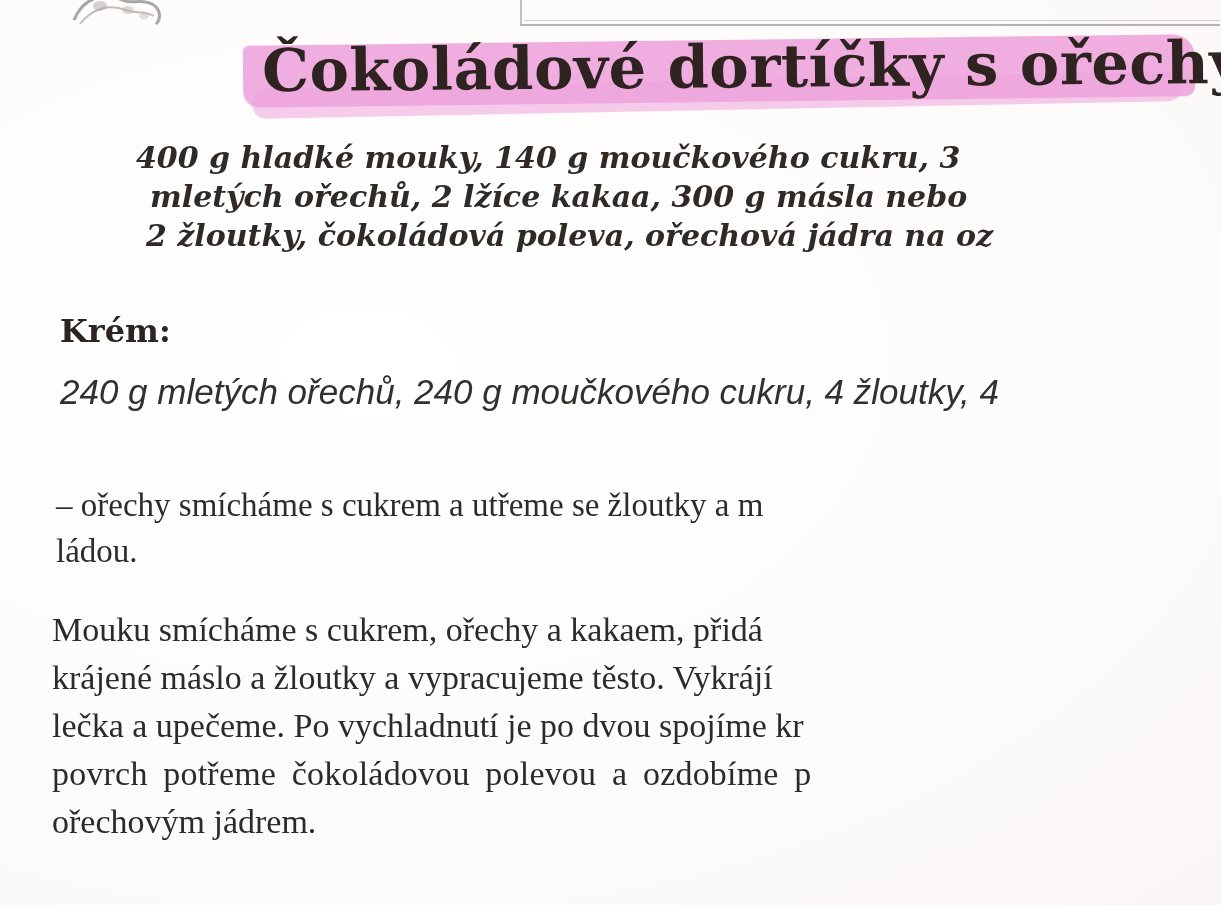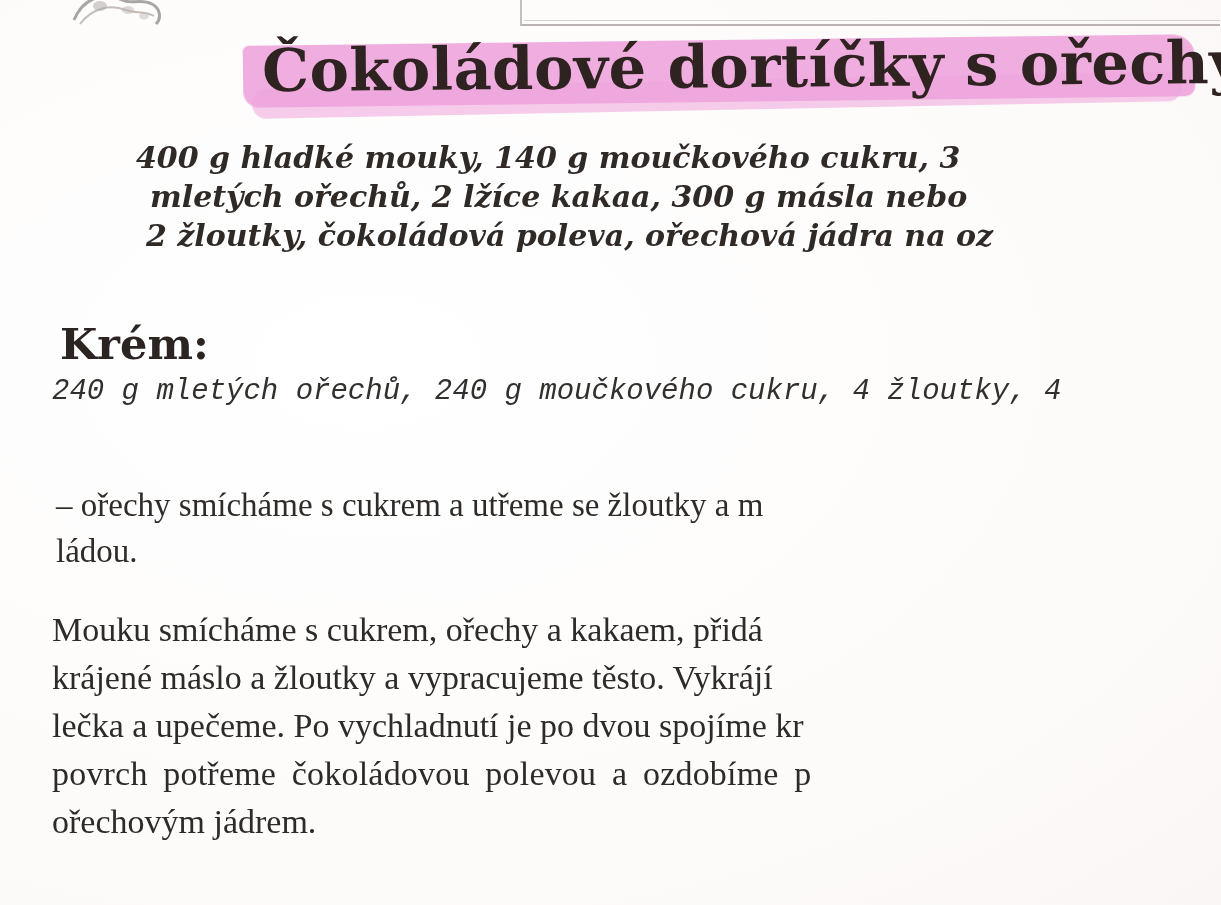"Krém:" .krem-head { font-size: 43px -> 32px; top: 319px -> 312px }
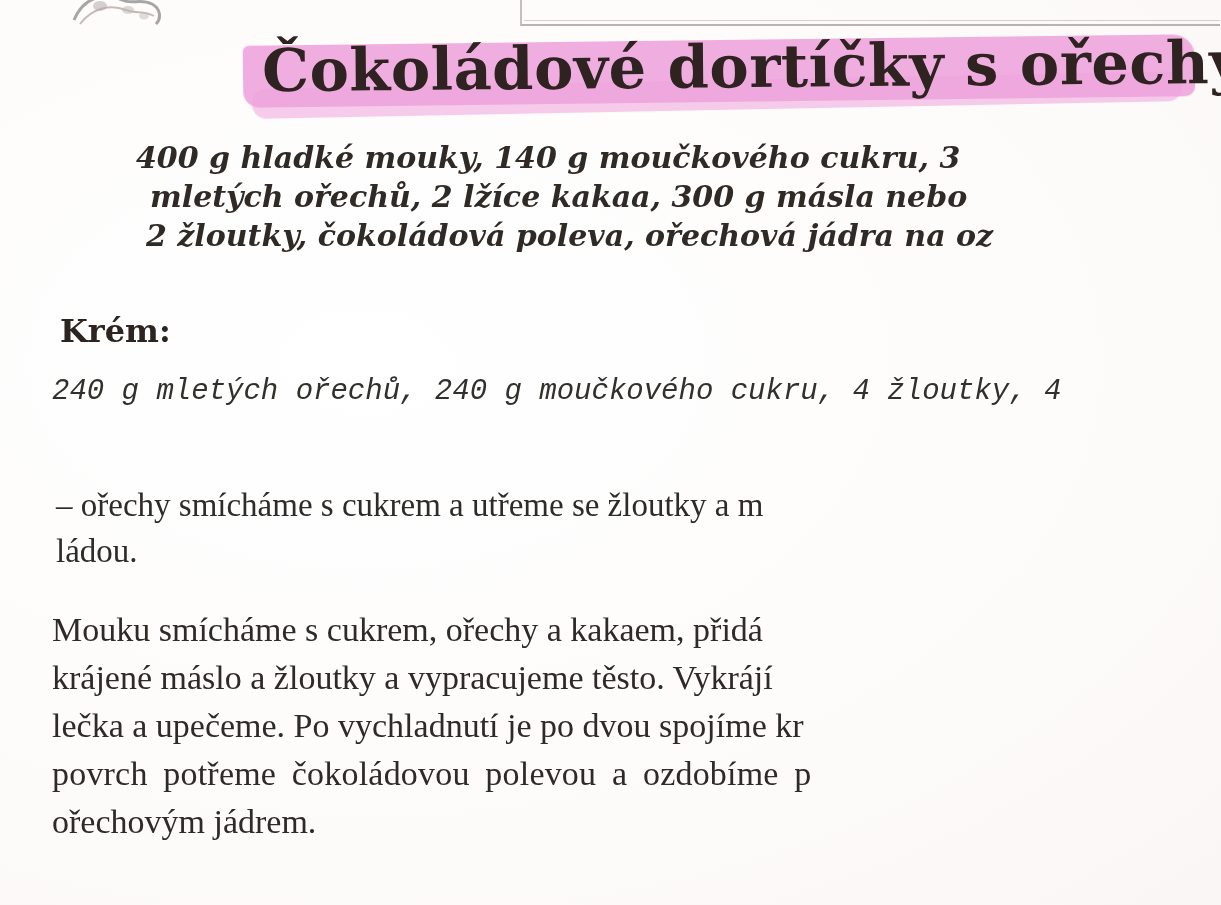"240 g mletých ořechů, 240" .krem-body { font-family: Liberation Mono, monospace -> Liberation Sans, sans-serif; font-size: 29px -> 35px; left: 52px -> 60px }
